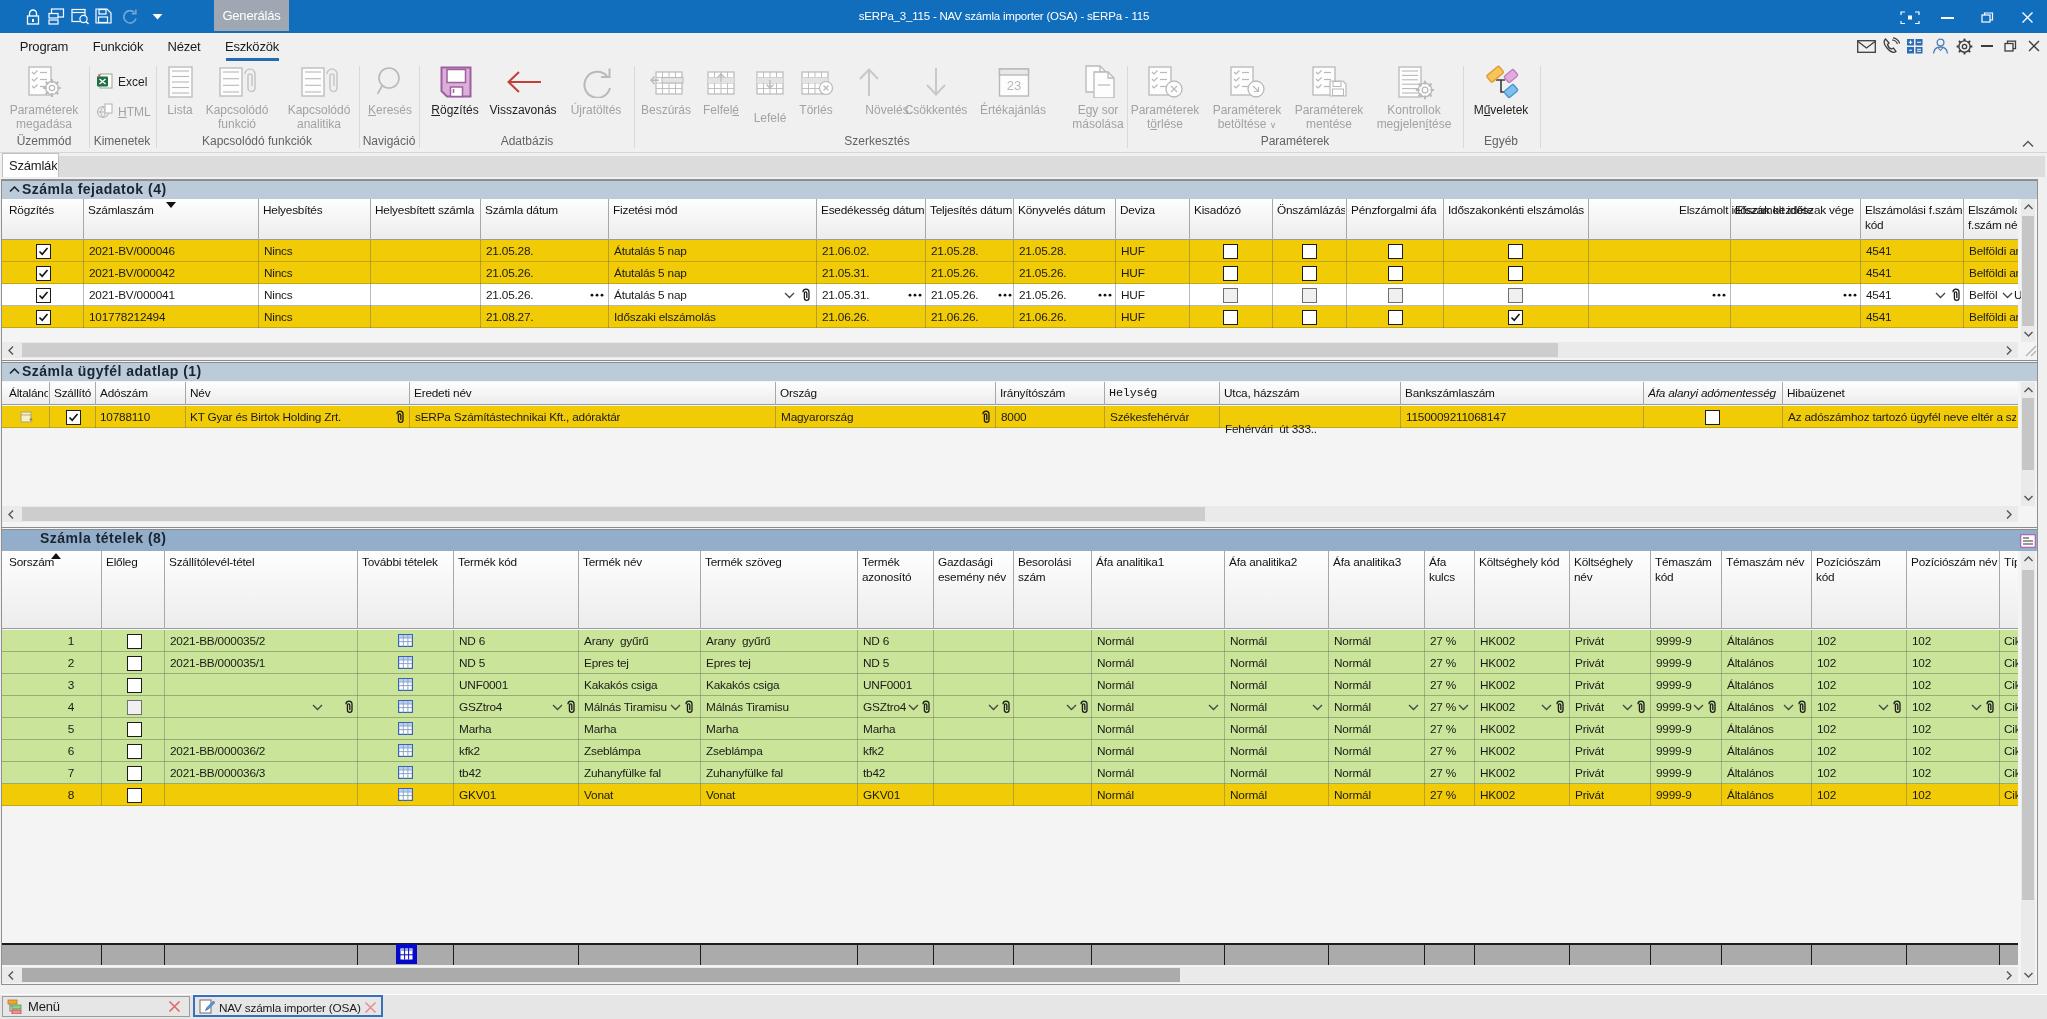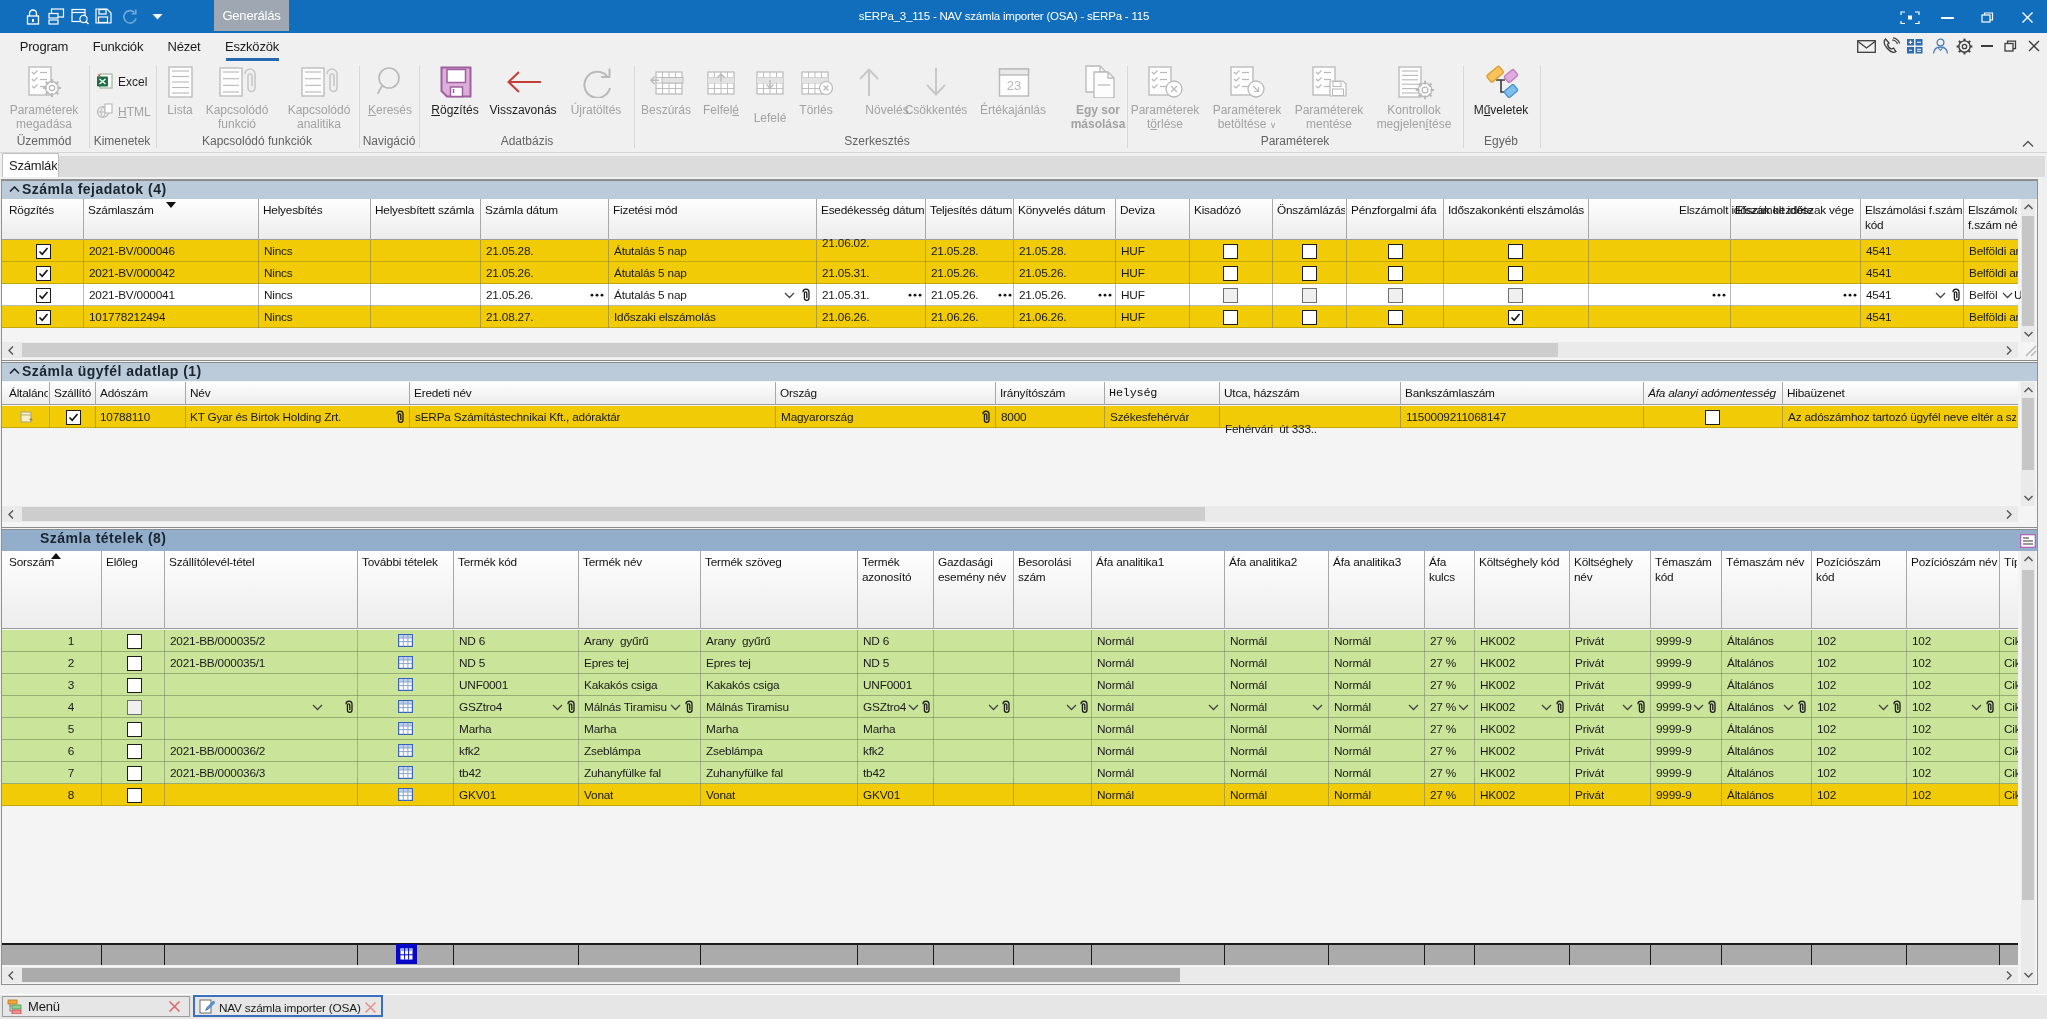"Egy sor" div.rlbl { font-weight: bold -> none }
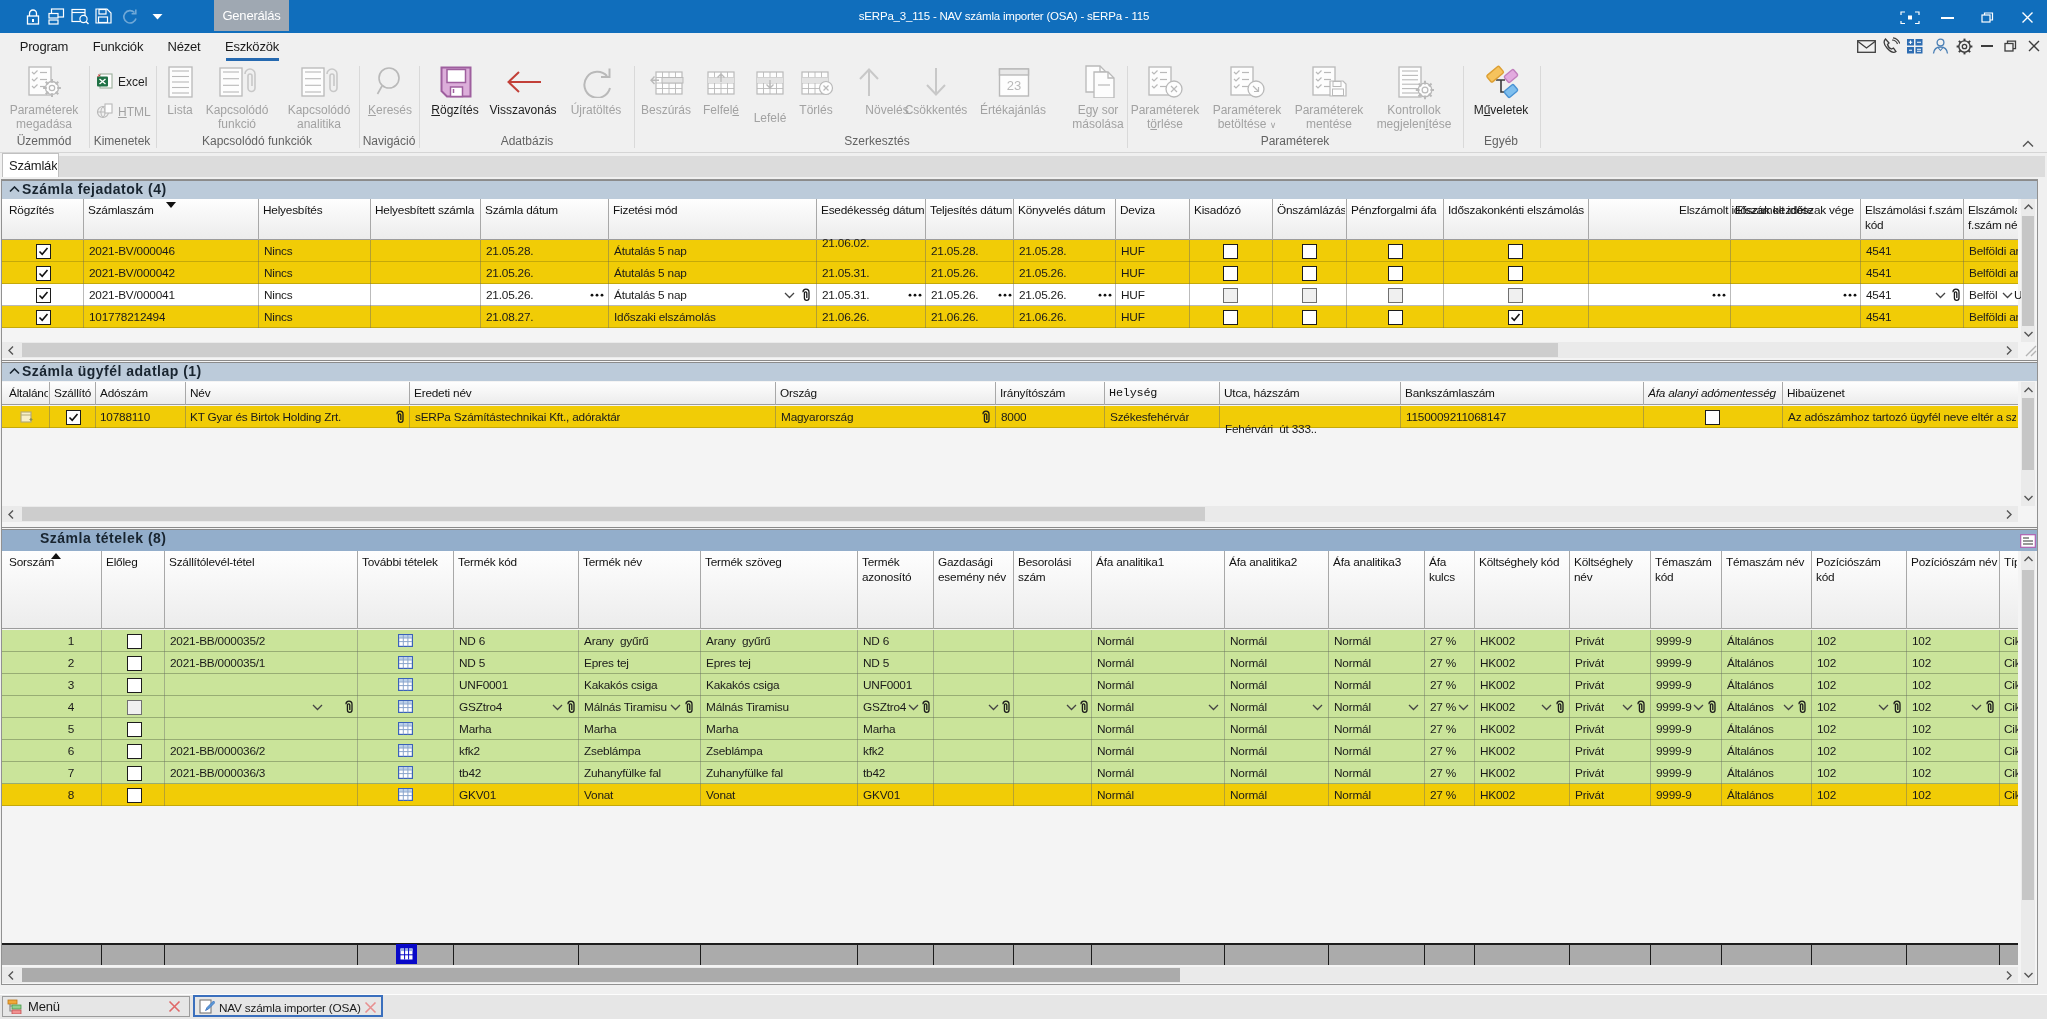"21.06.02." div.tx { top: 236px -> 244px }
